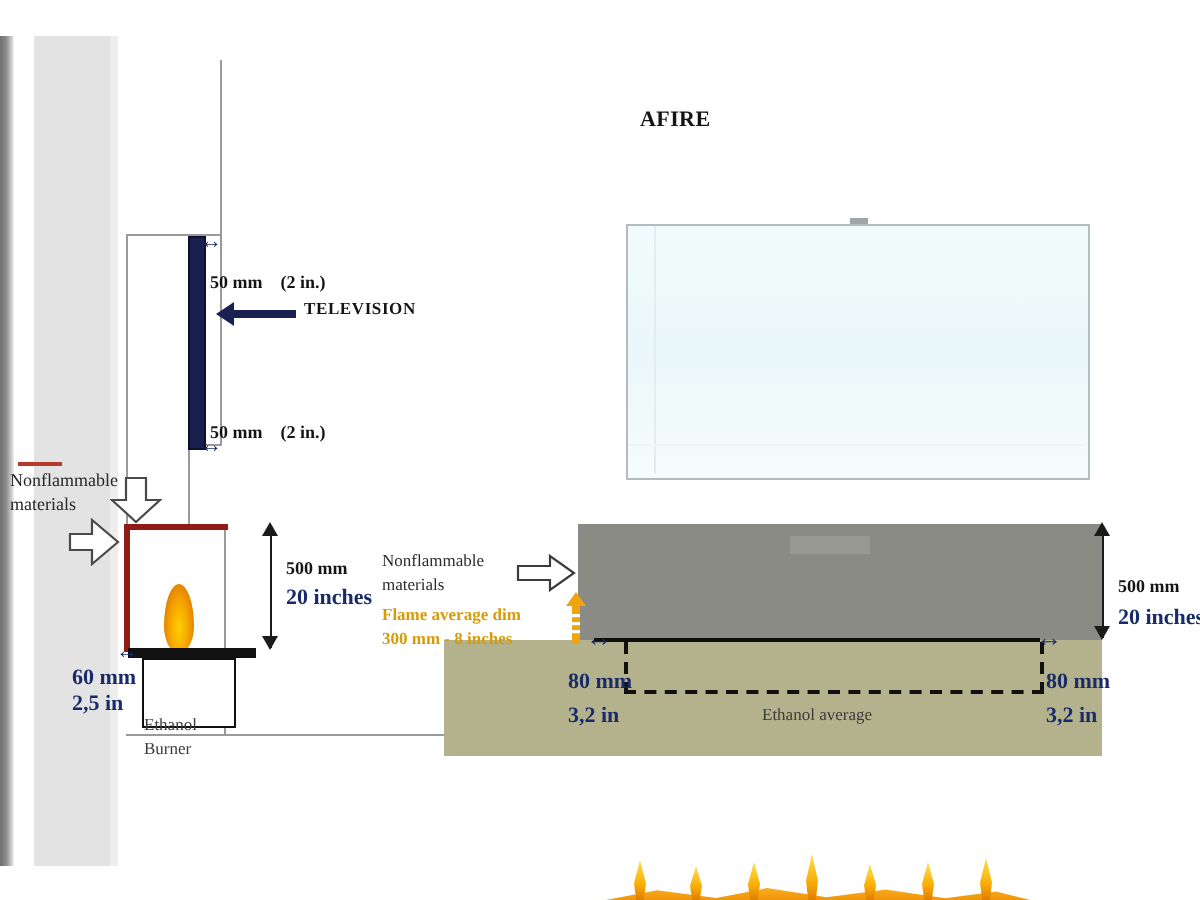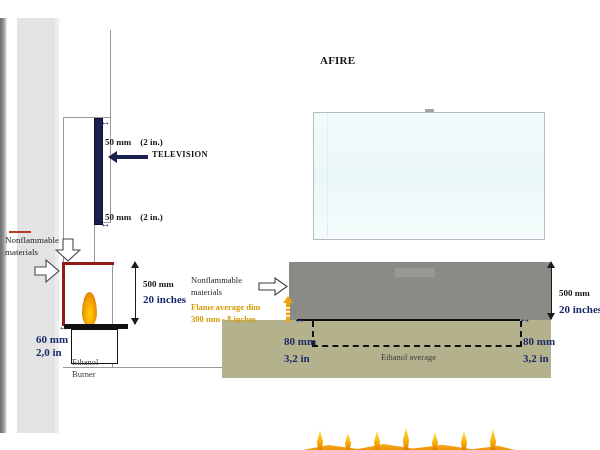"2,0 in" div.txt { text: 2,0 -> 2,5 }
